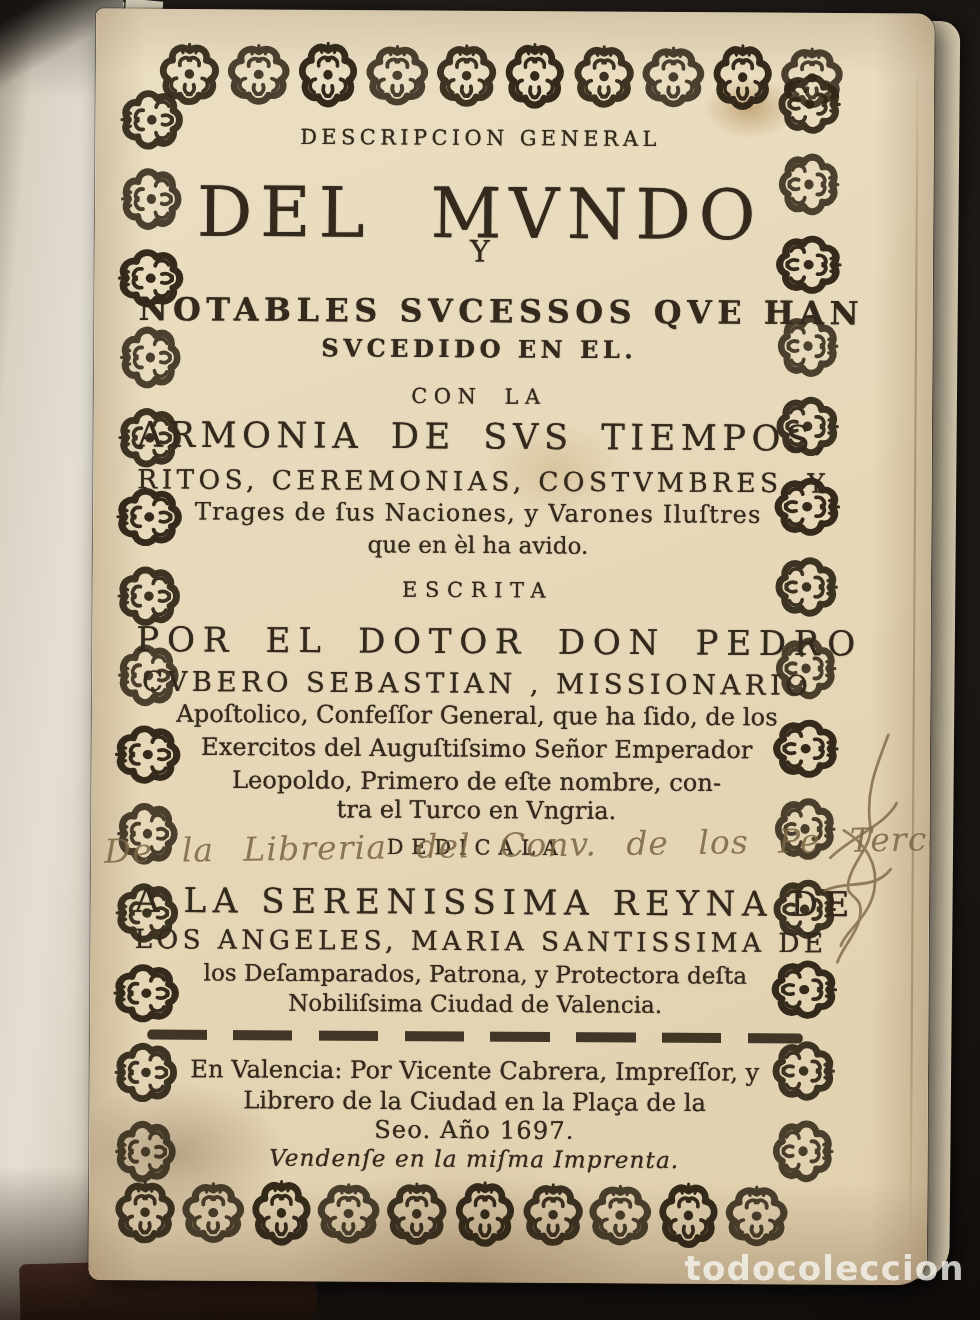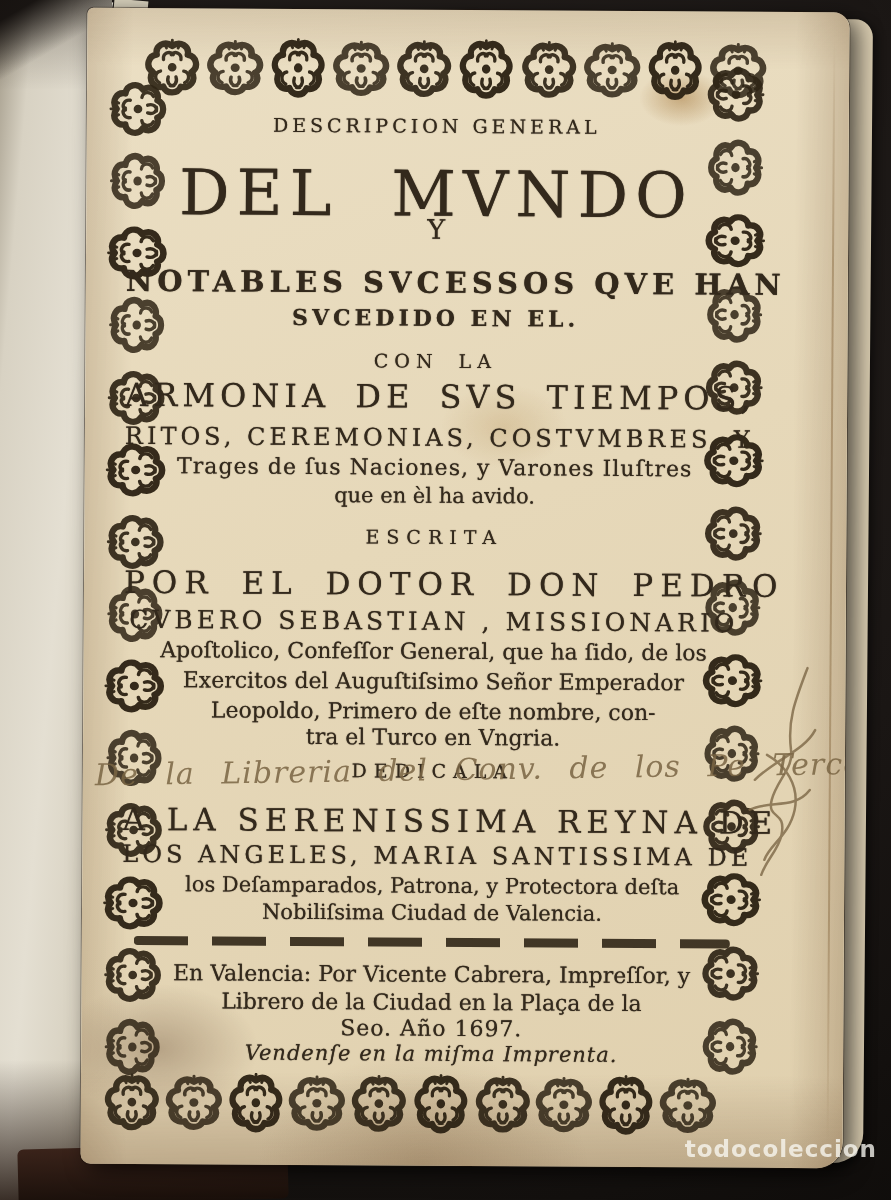"todocoleccion" .watermark { font-size: 23px -> 31px }
